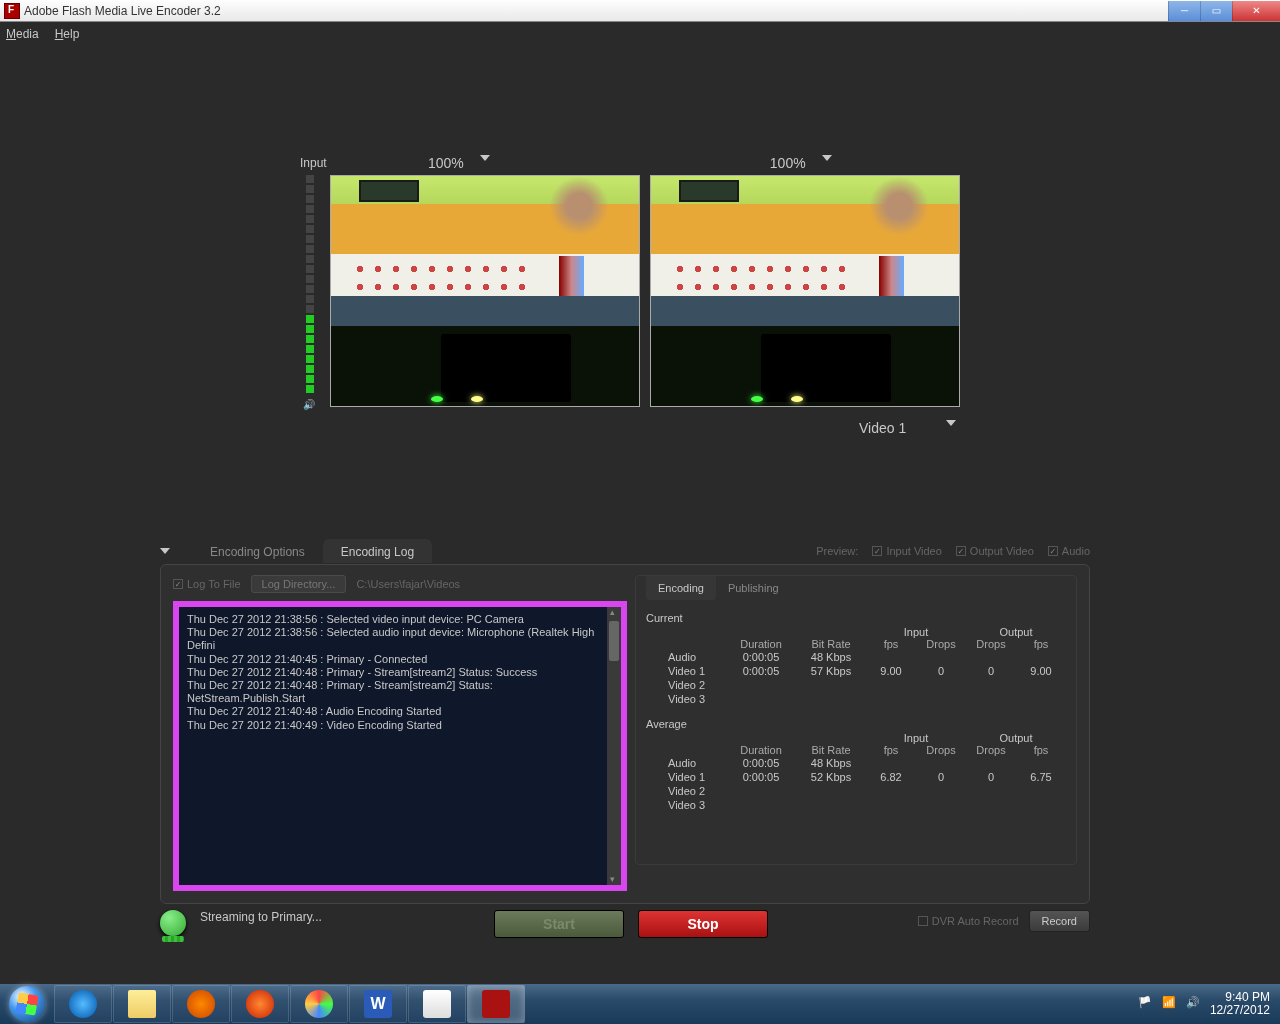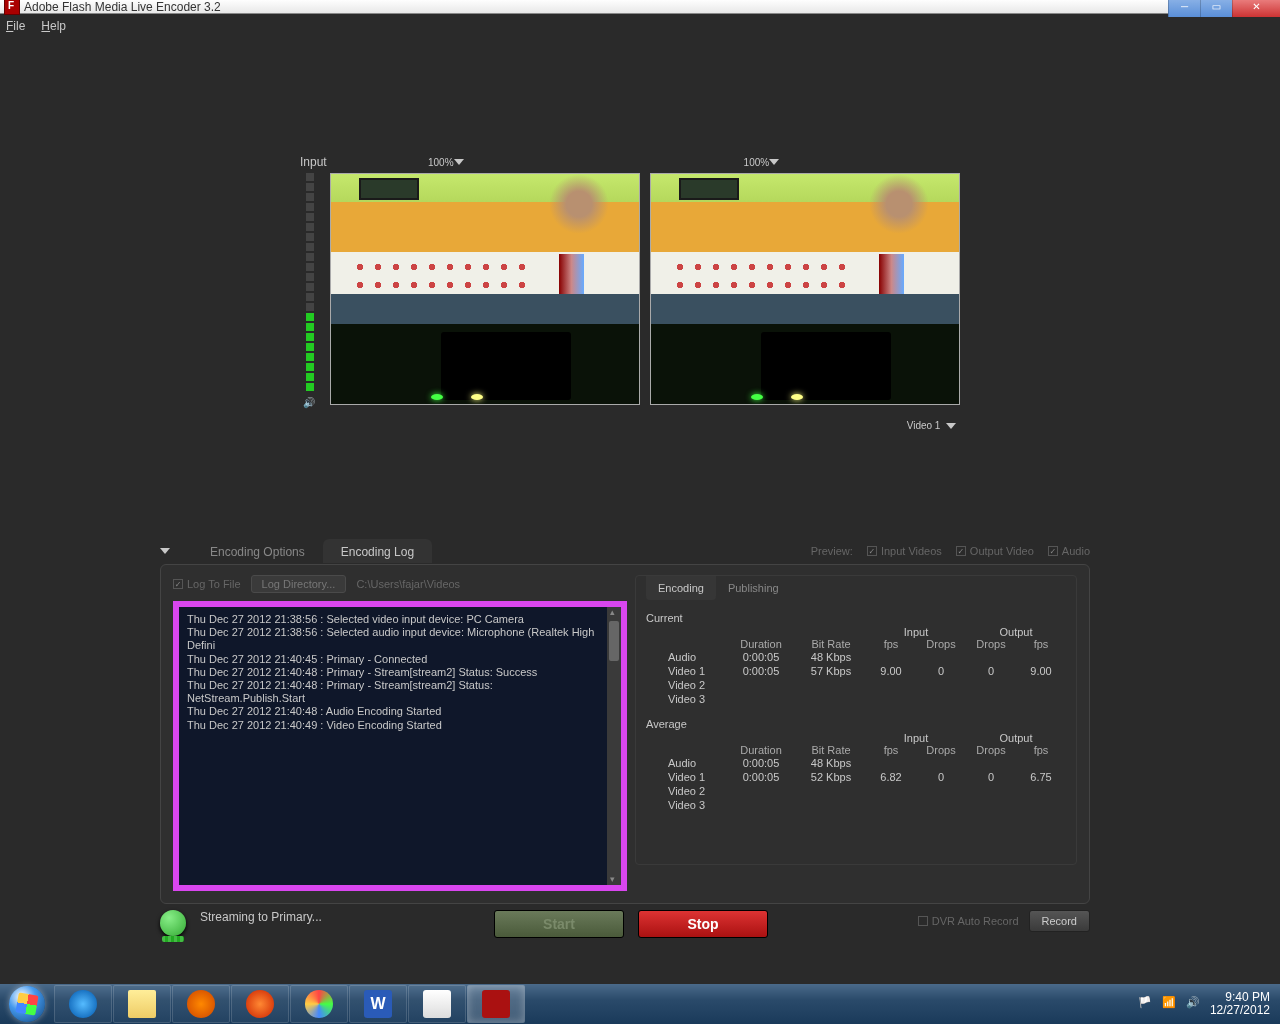"Adobe Flash Media Live Encoder" .titlebar { height: 14px -> 22px }
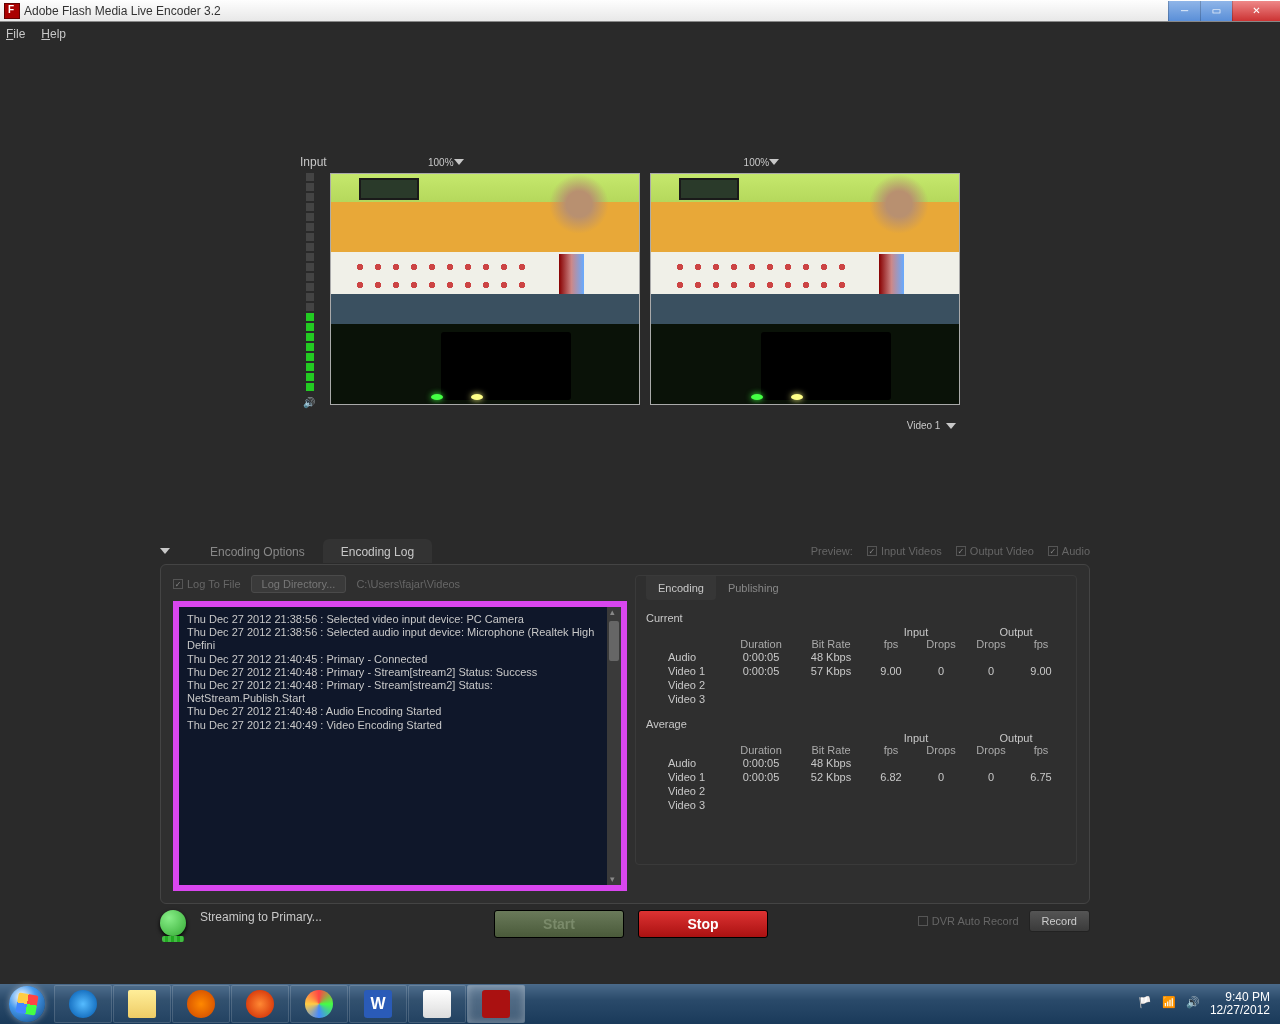"File" span { text: File -> Media }
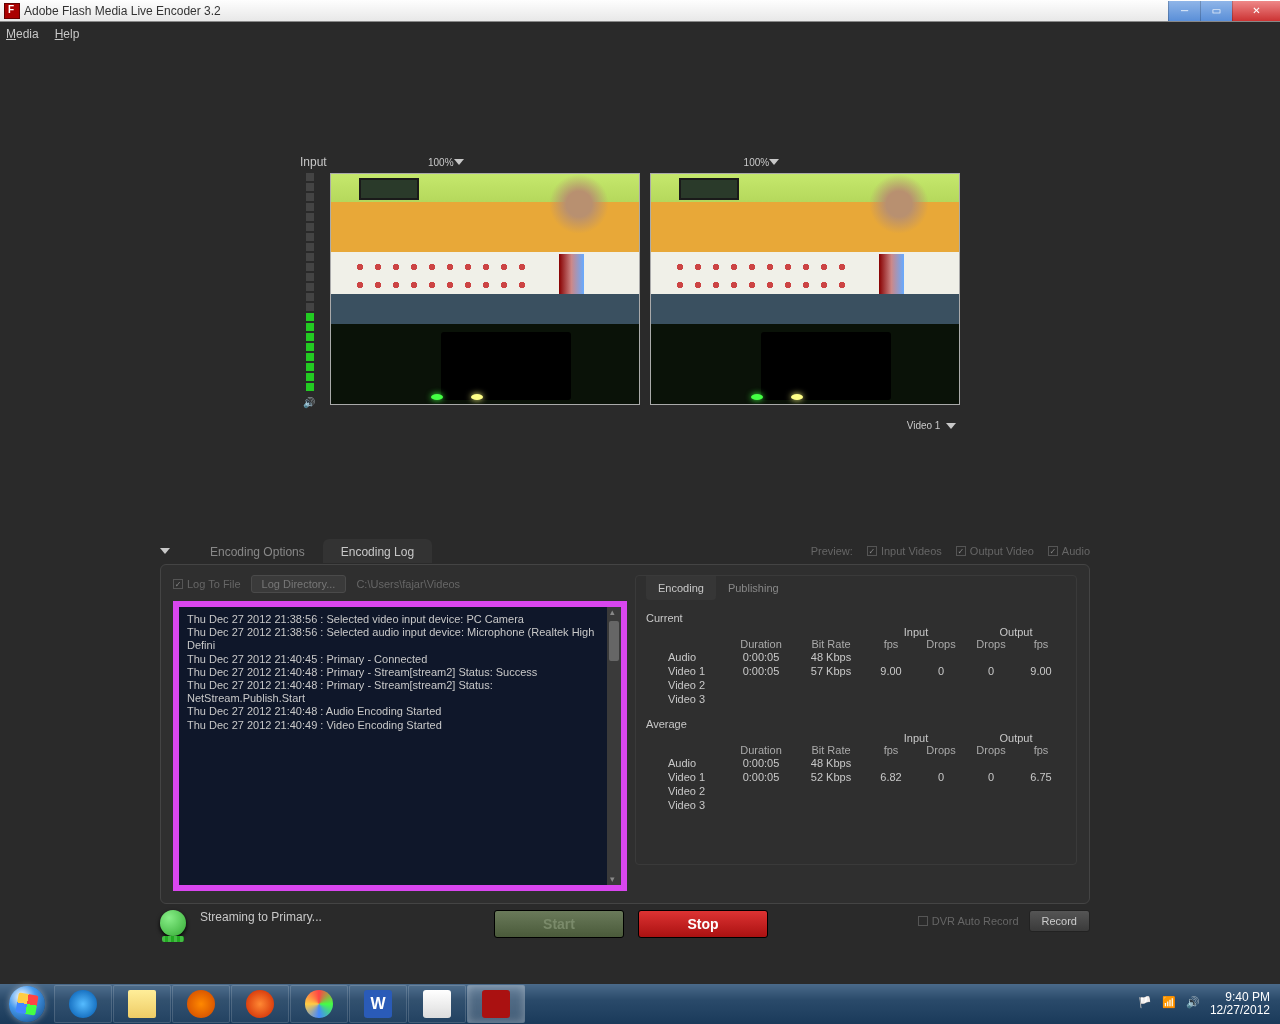"100%" .zoom-sel { align-items: center -> none; font-size: 10px -> 14px; gap: 0 -> 16px }
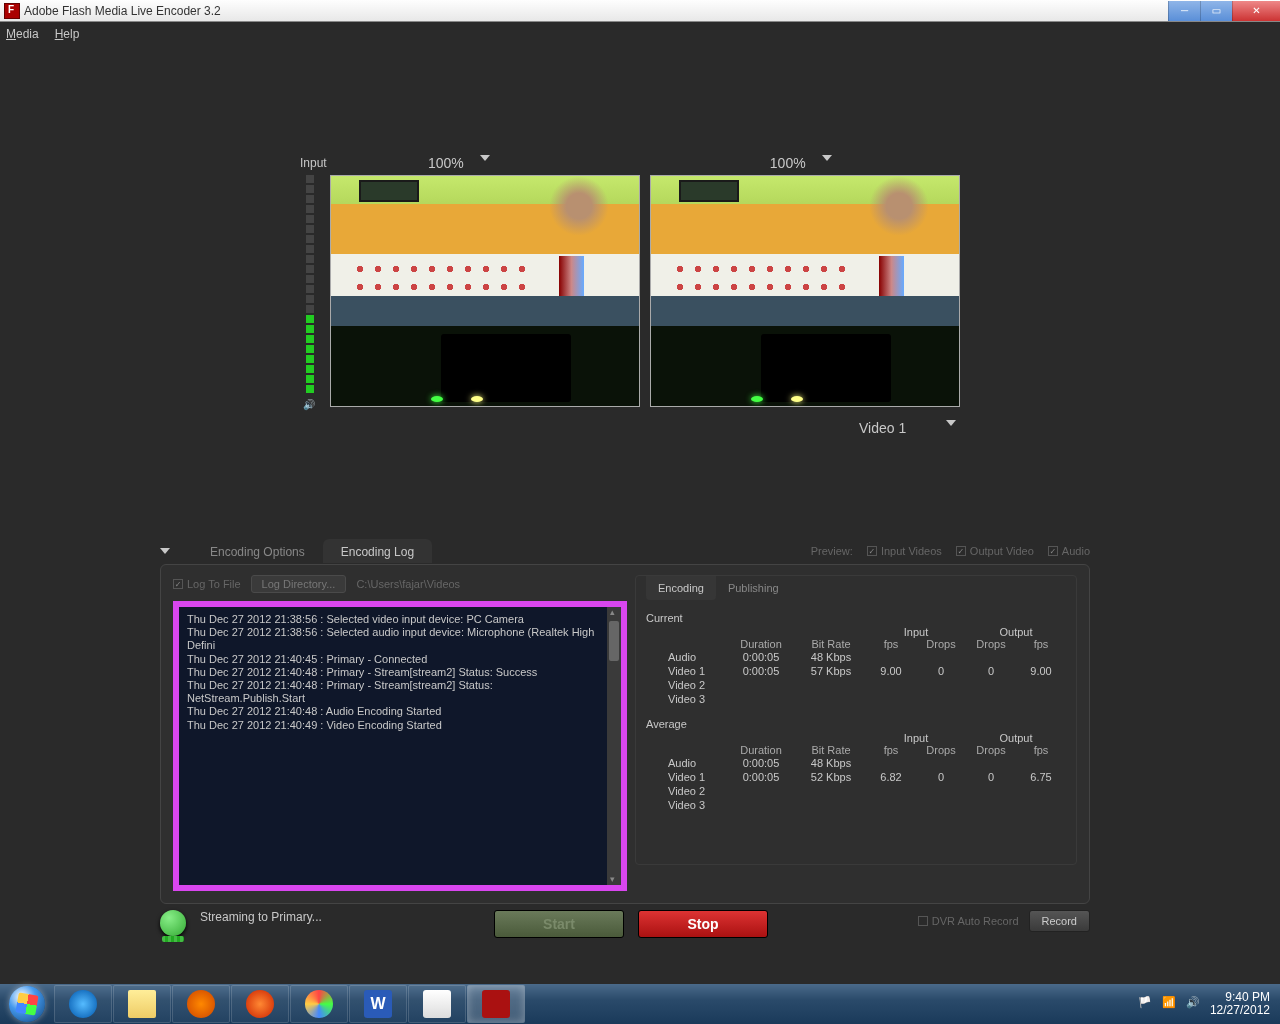"Input Videos" span { text: Videos -> Video }
